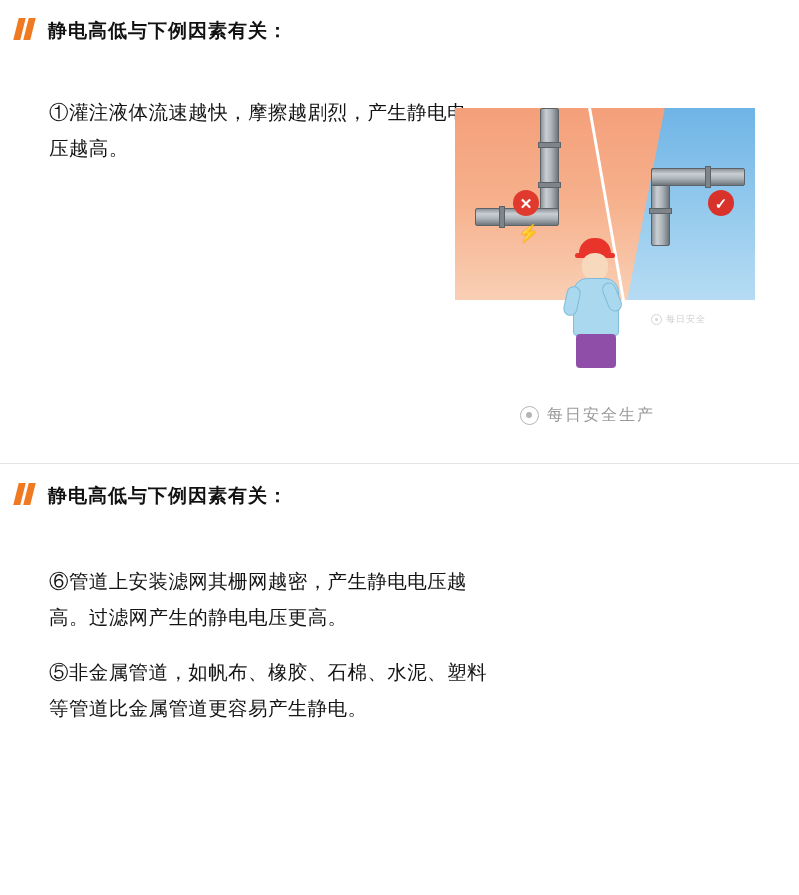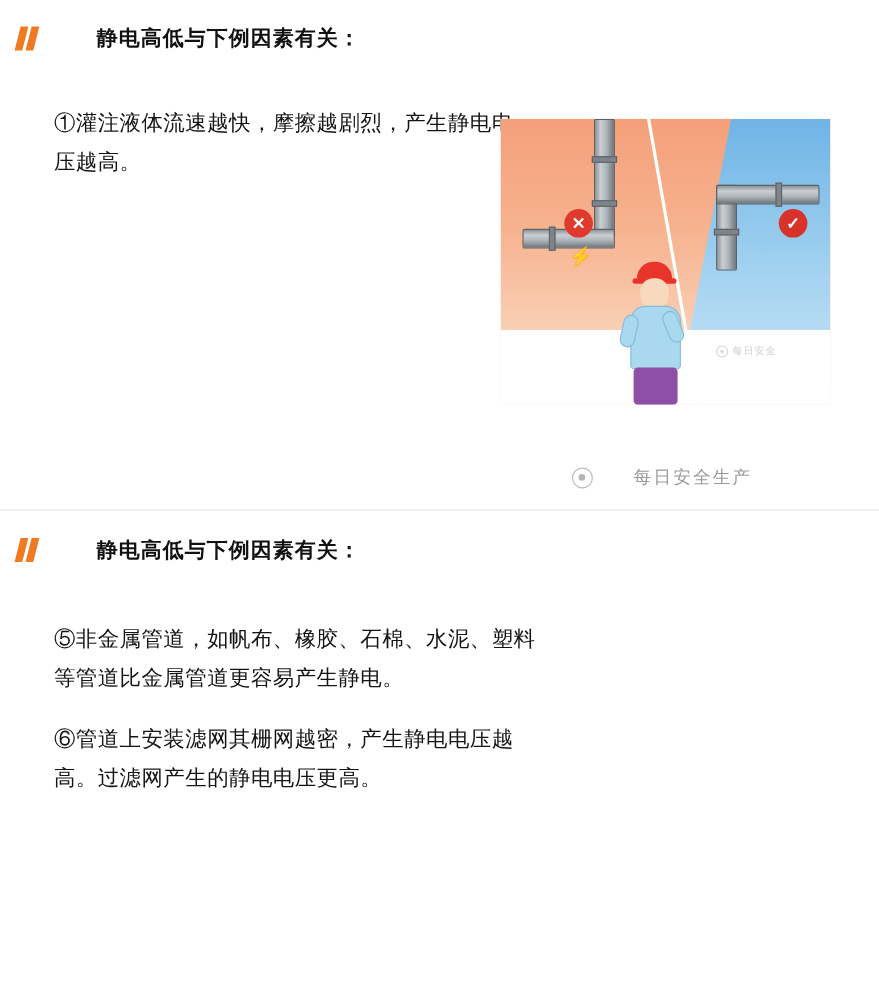"静电高低与下例因素有关：" .heading { align-items: center -> flex-start; gap: 40px -> none }
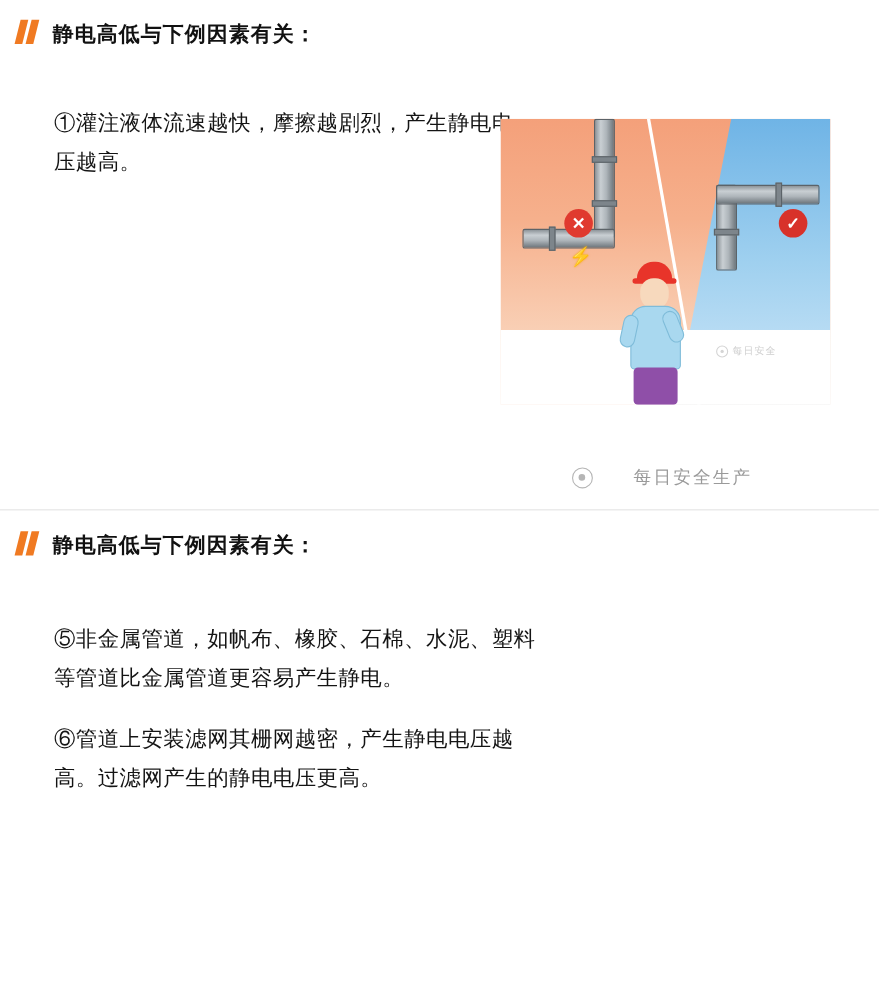"每日安全生产" .acct-1 { gap: 29px -> none; top: 424px -> 405px }
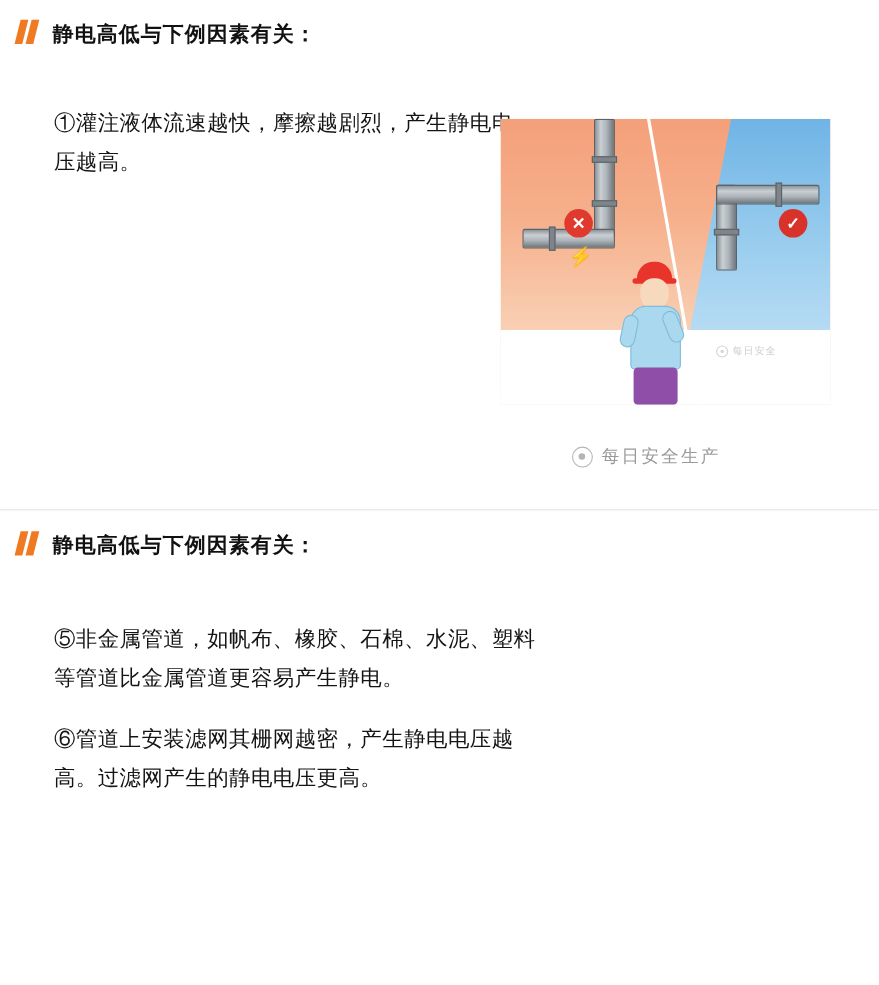"⑤非金属管道，如帆布、橡胶、石棉、水泥、塑料等管道比金属管道更容易产生静电。" p.para { order: before "⑥管道上安装滤网其栅网越密，产生静电电压越高。过滤网产生的静电电压更高。" -> after "⑥管道上安装滤网其栅网越密，产生静电电压越高。过滤网产生的静电电压更高。" }
